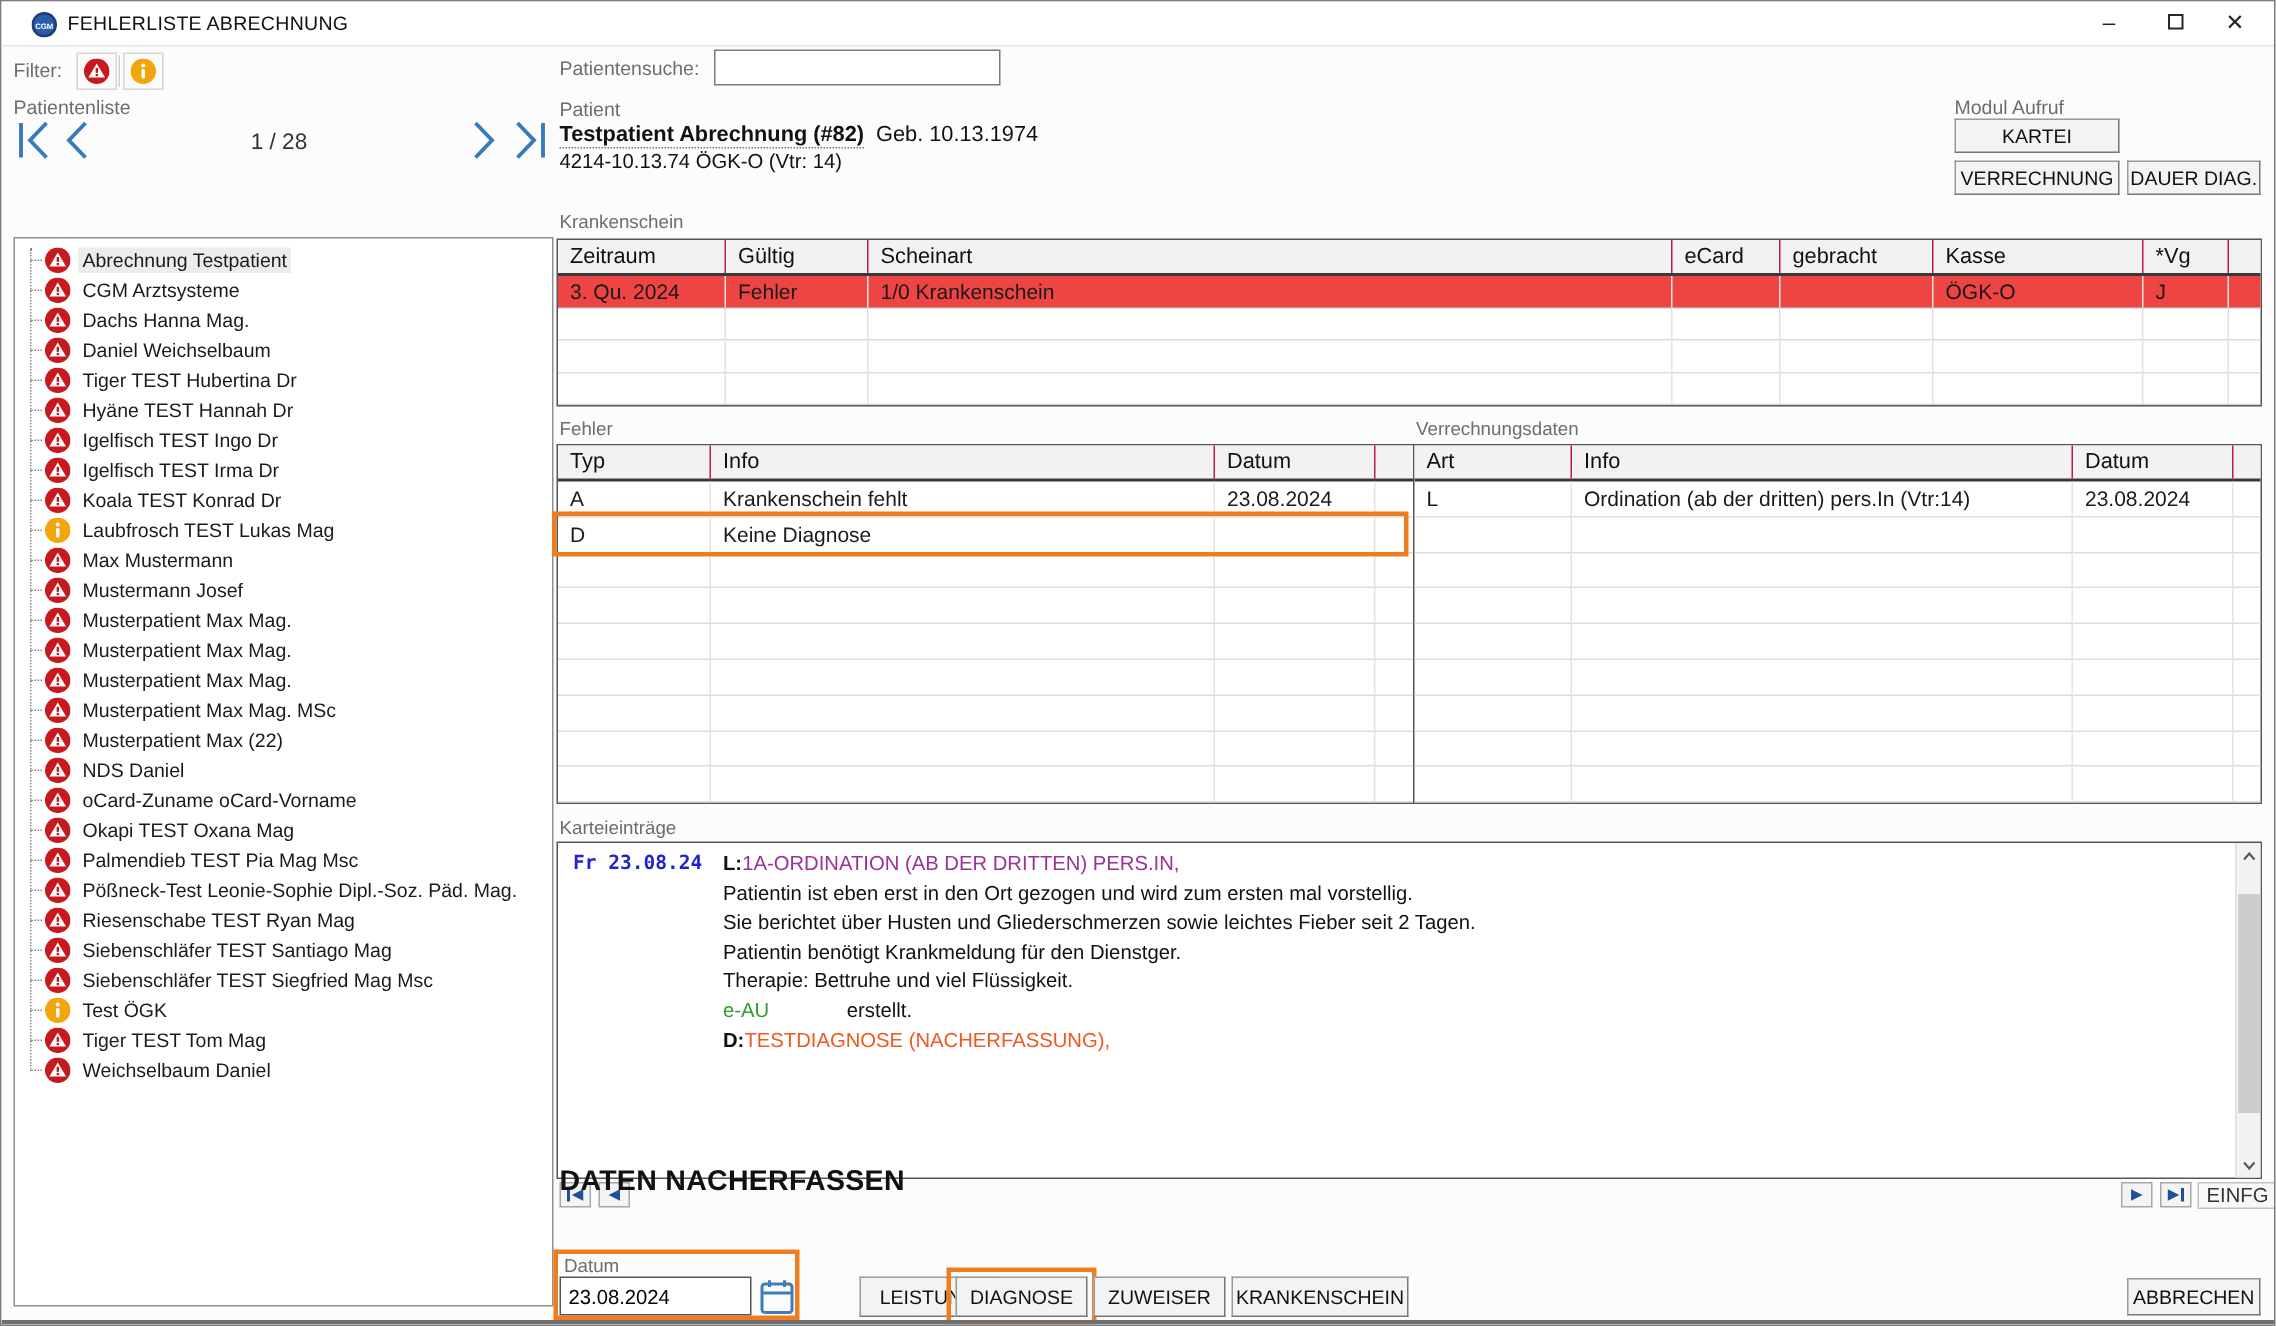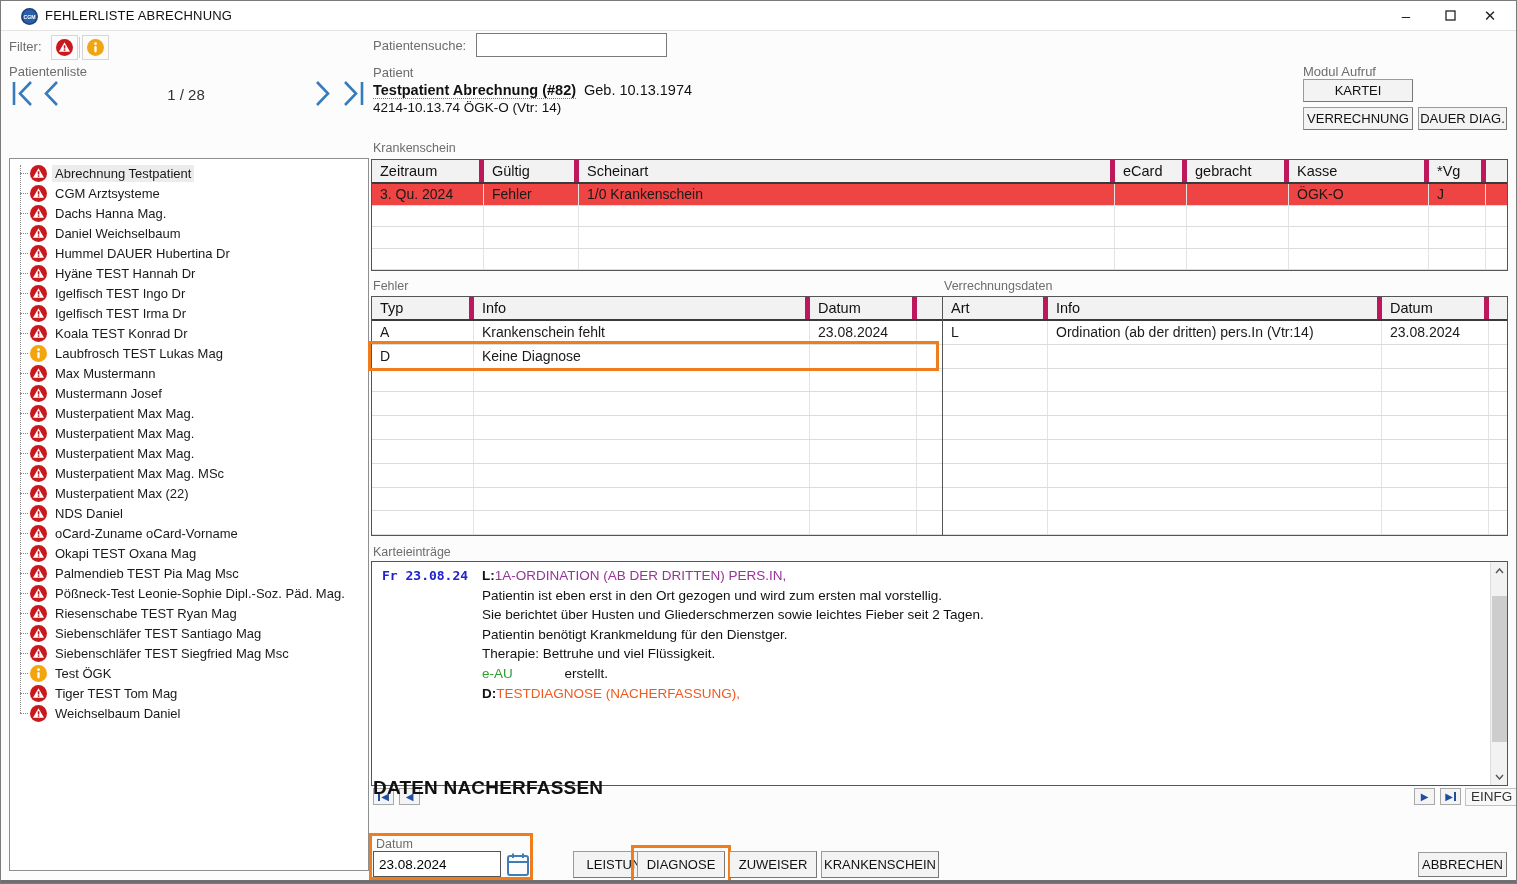"Zeitraum" .t-head .cell { border-right: 5px solid #be185d -> 1px solid #be185d }
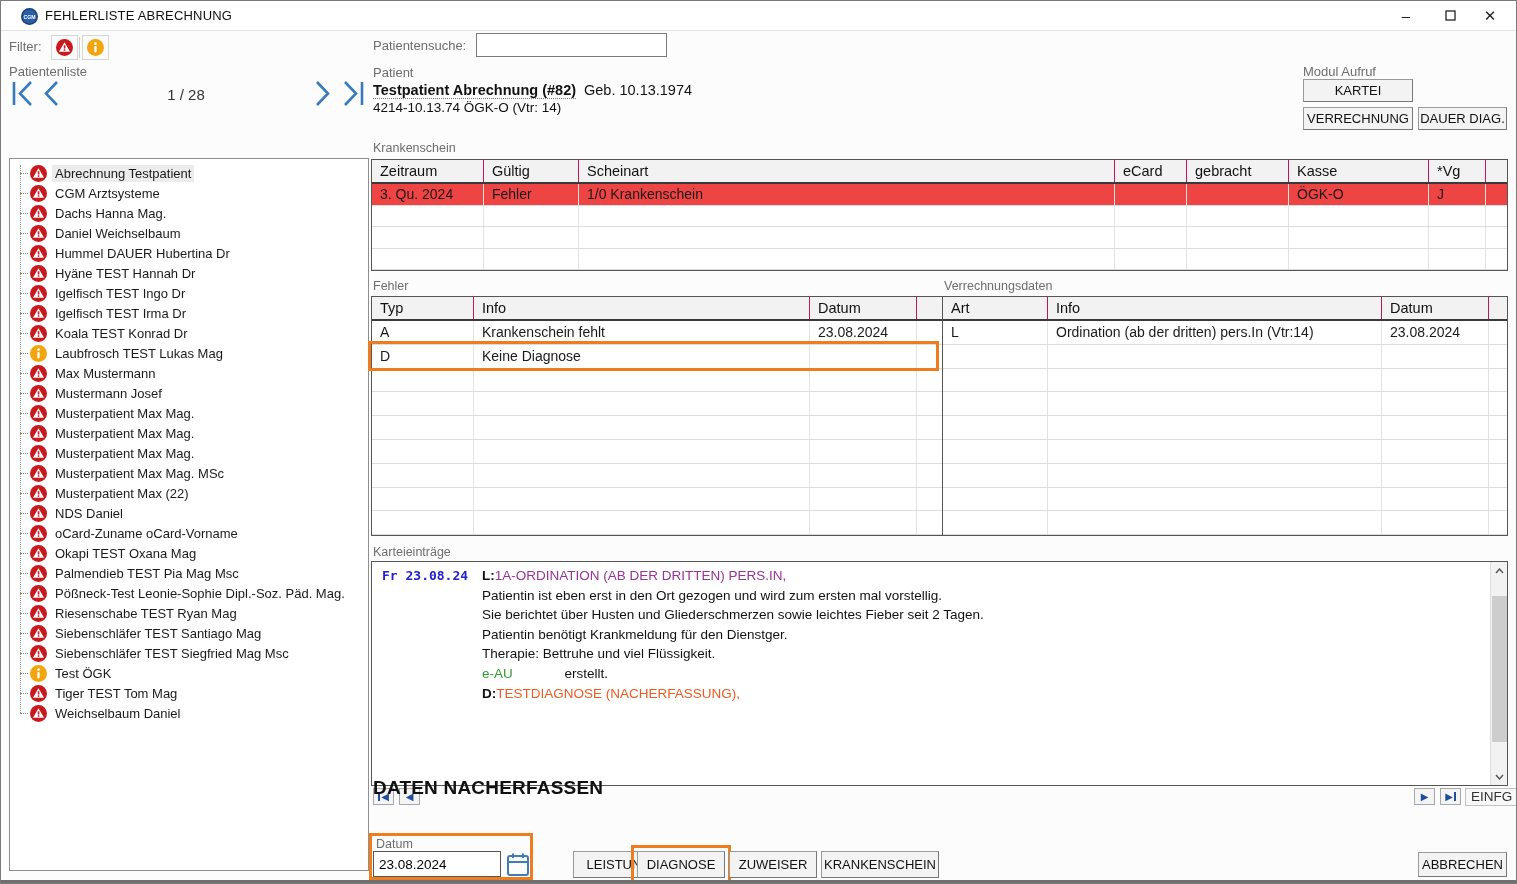"Hummel DAUER Hubertina Dr" span.tree-label { text: Hummel DAUER -> Tiger TEST }
